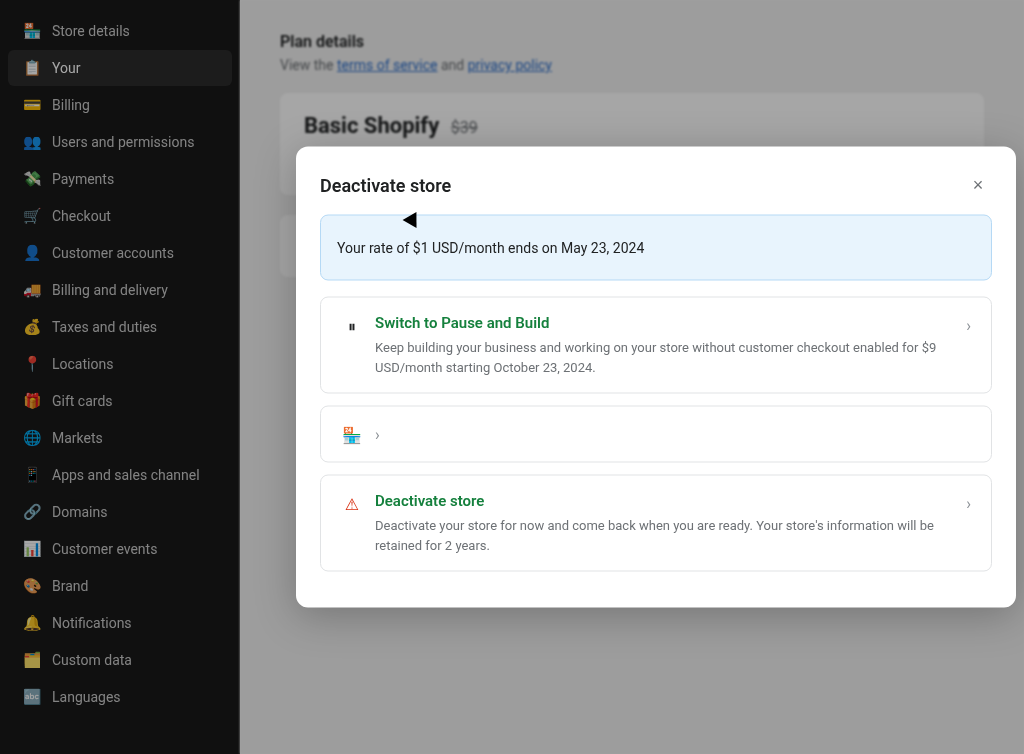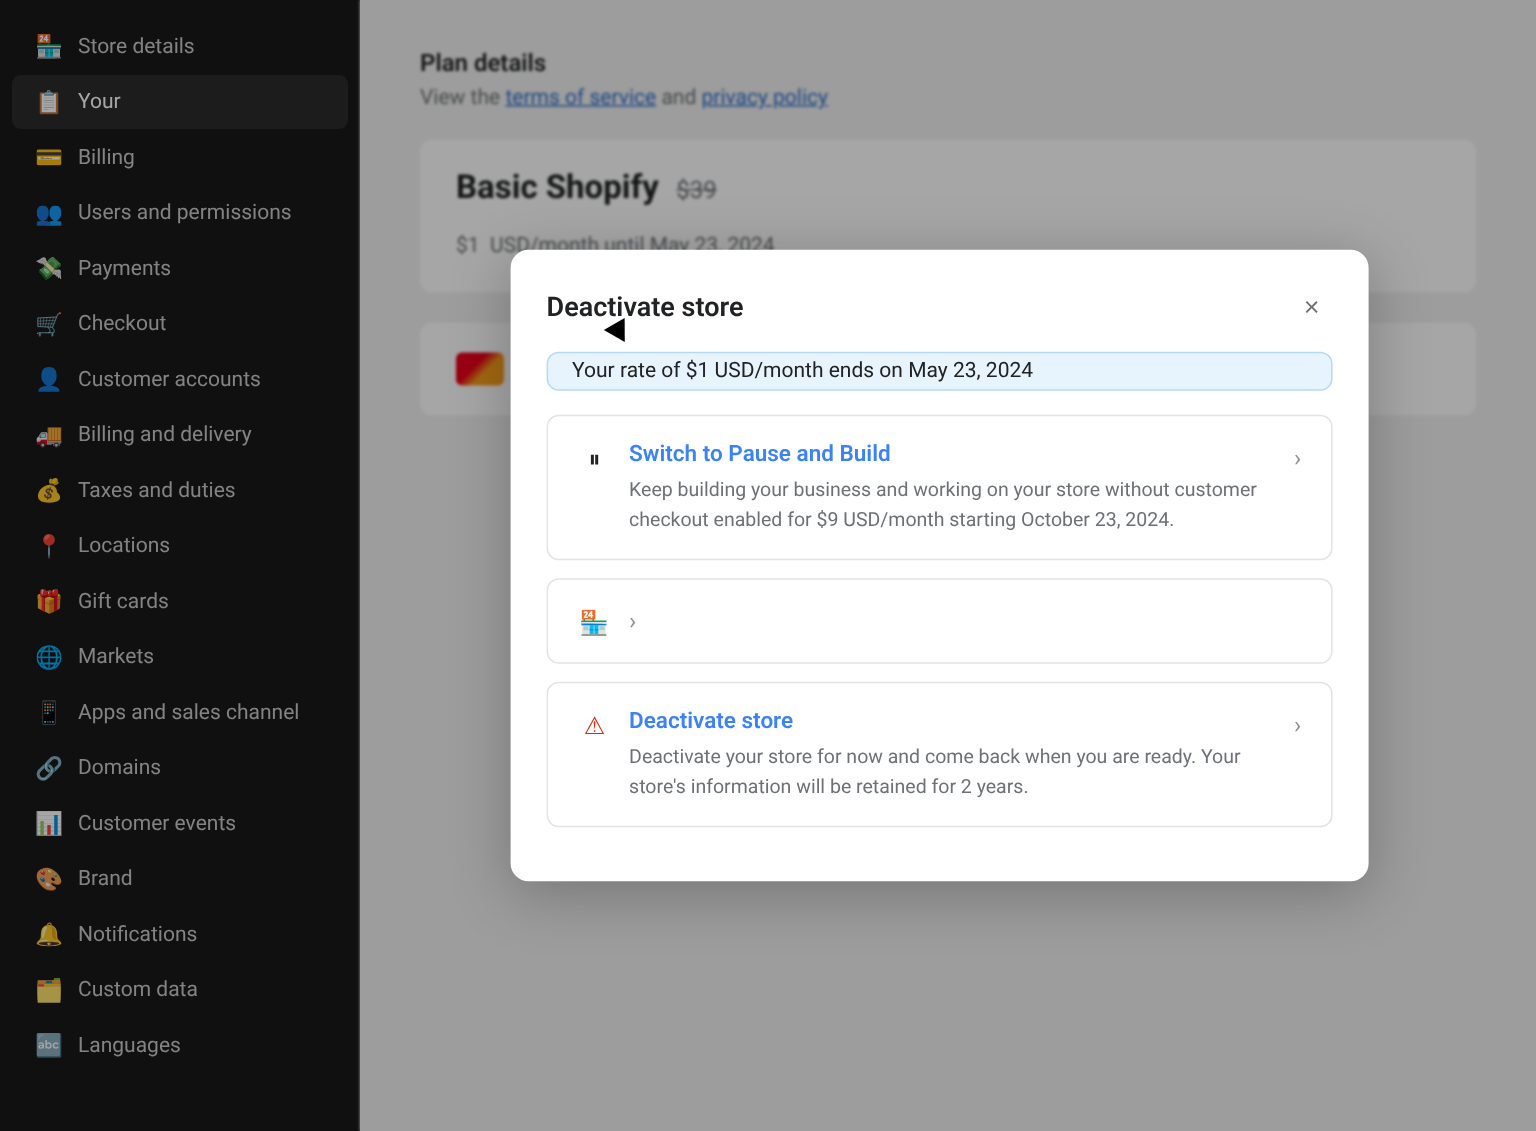"Deactivate store" .modal { width: 572px -> 720px }
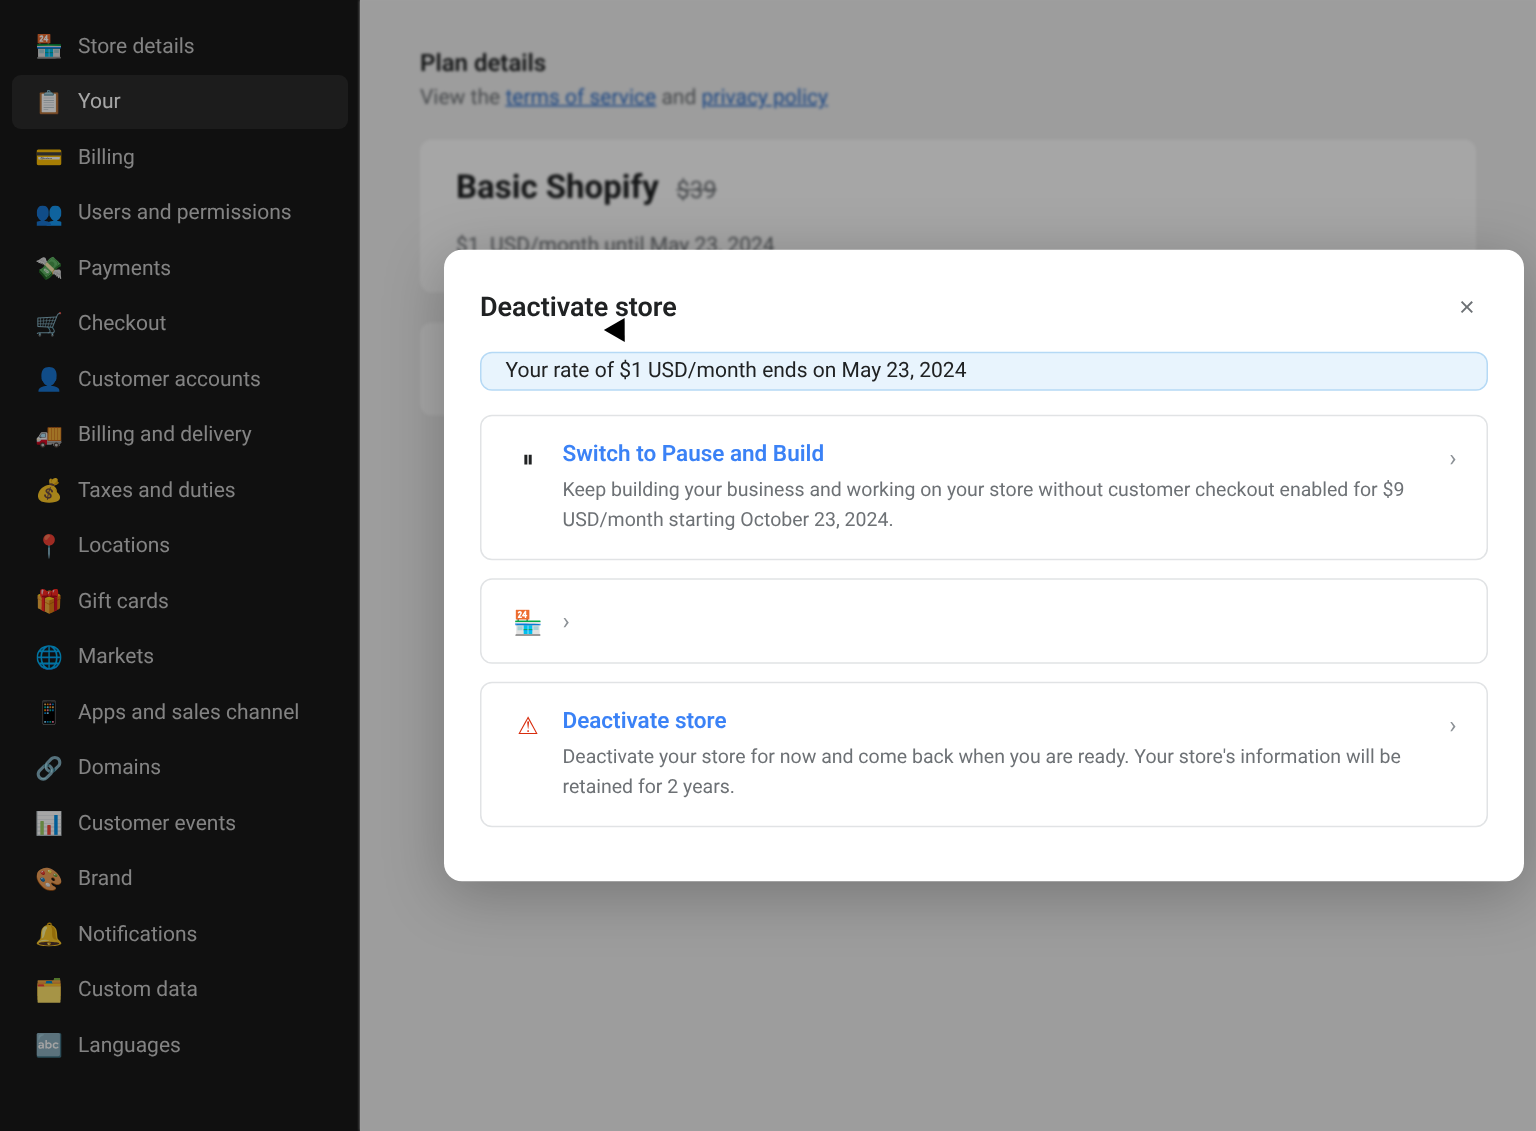"Your rate of $1 USD/month" .info-banner { padding: 4px 16px -> 24px 16px }
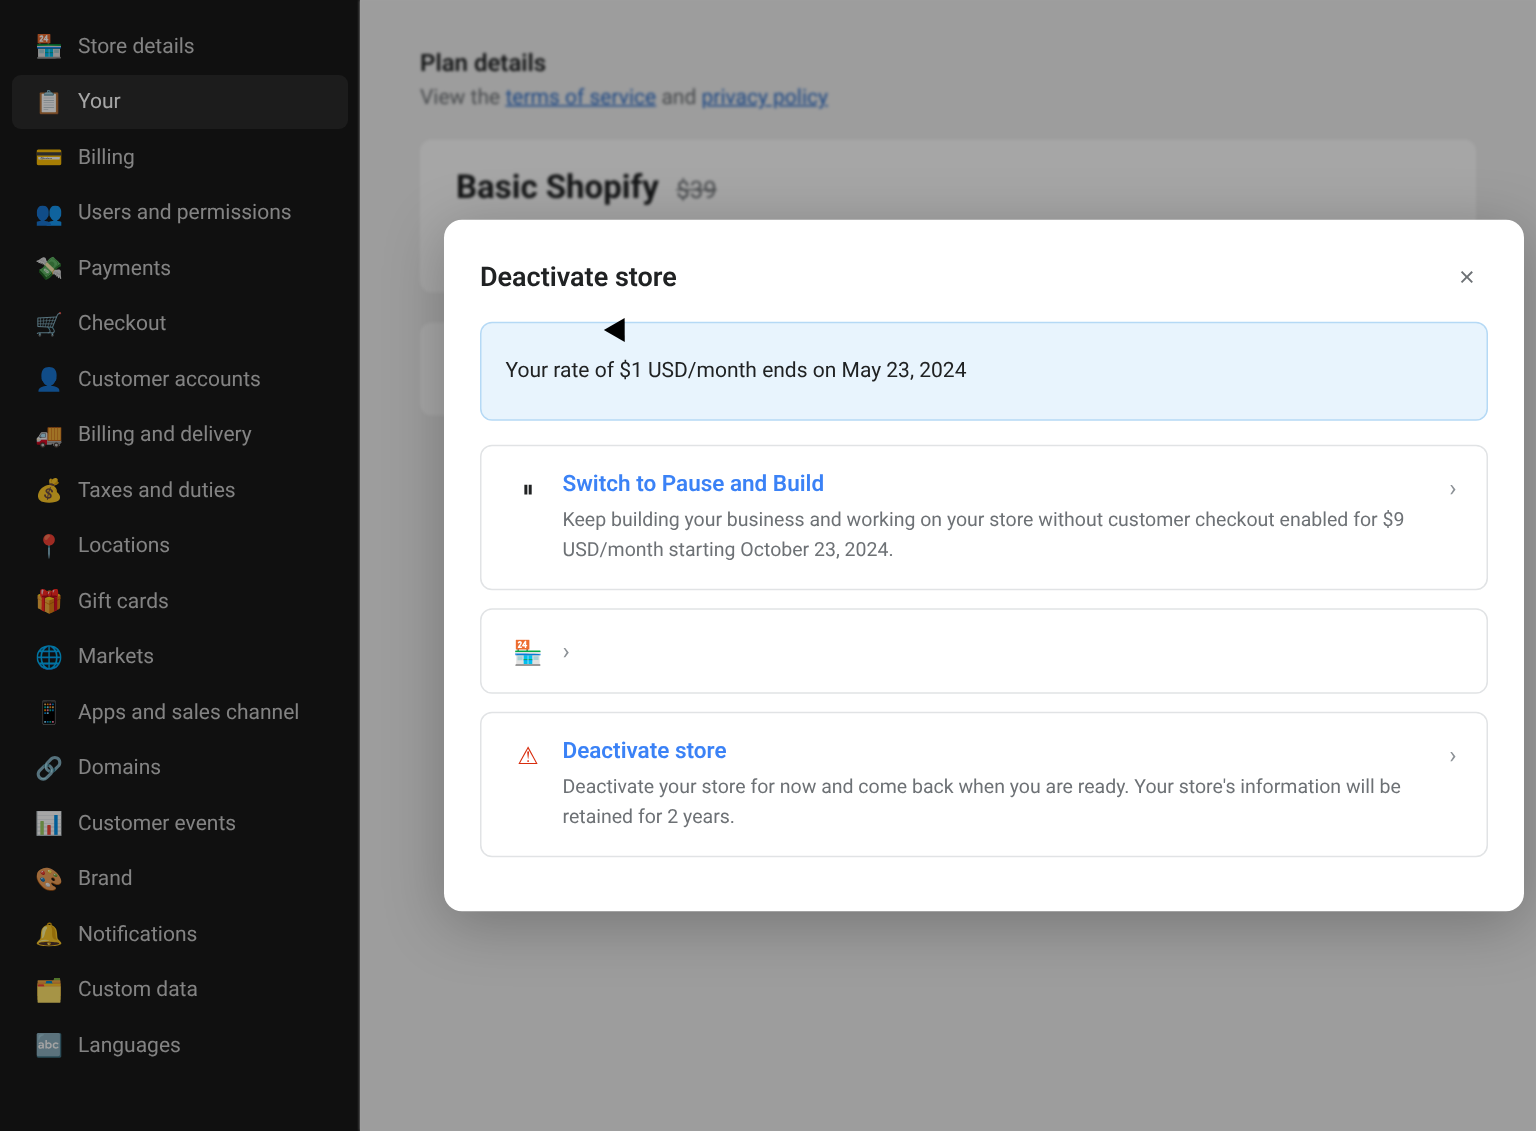"Switch to Pause and Build" .option-title { color: #3b82f6 -> #15803d }
